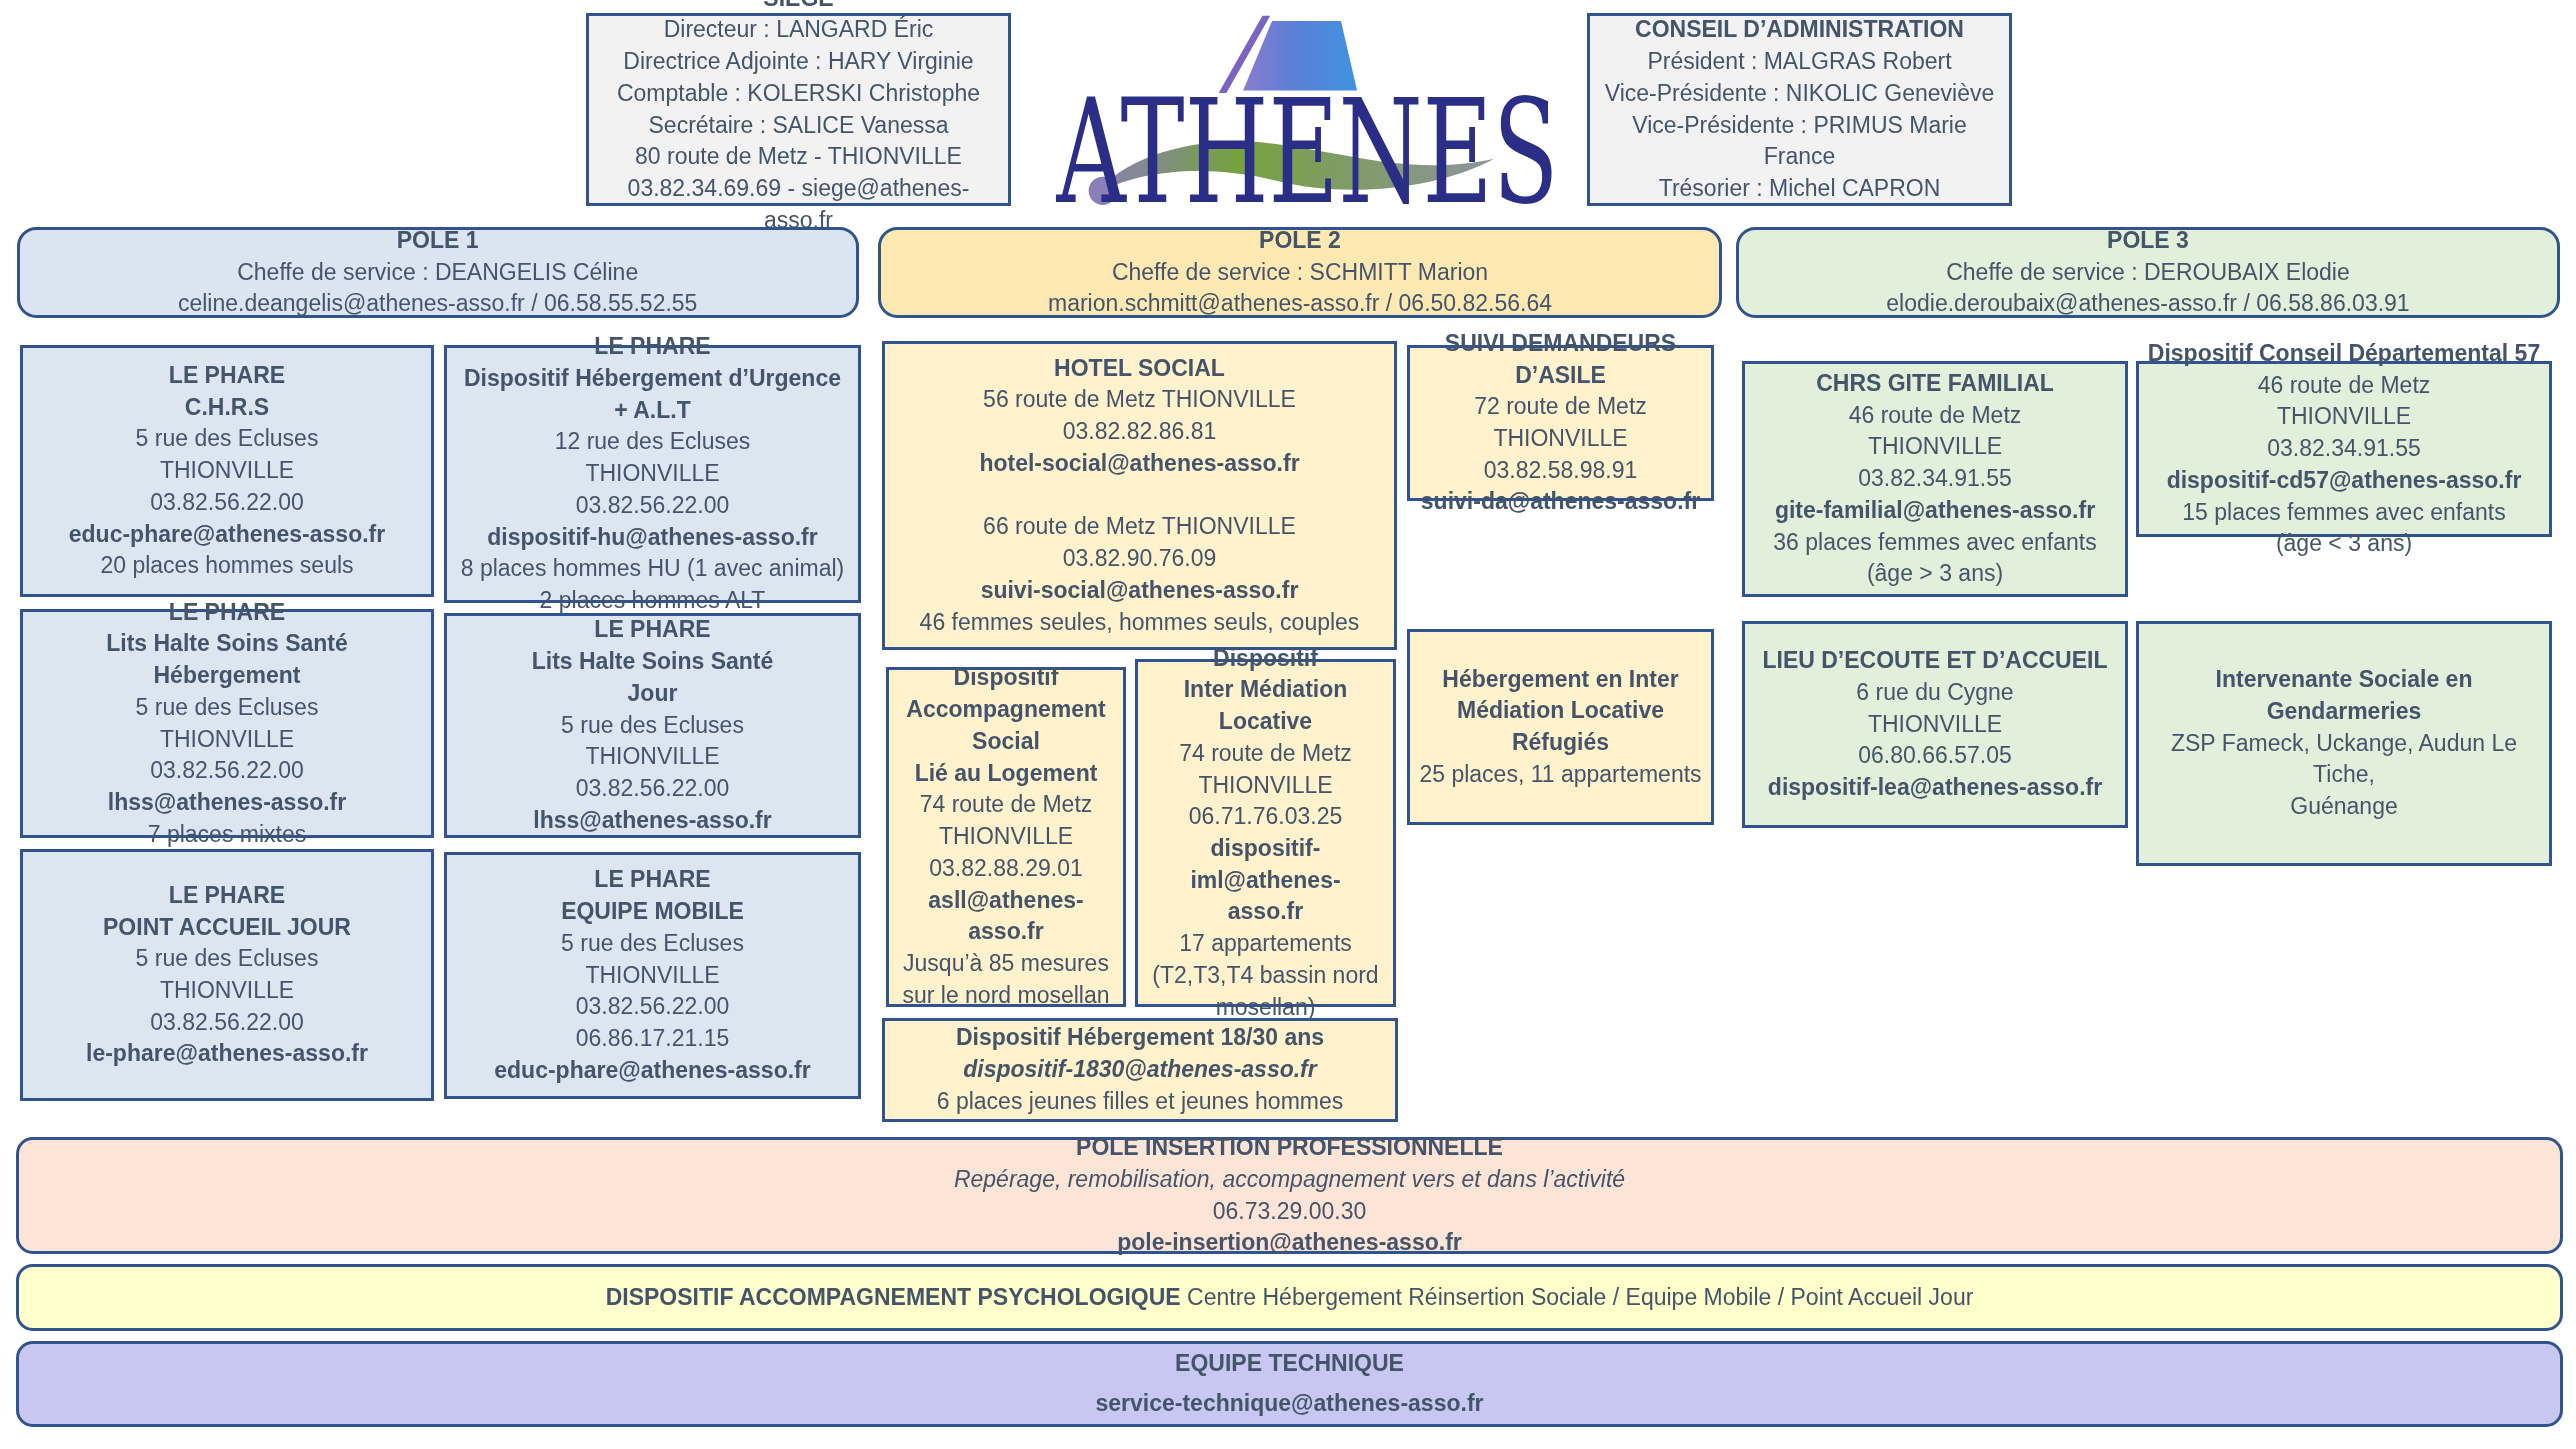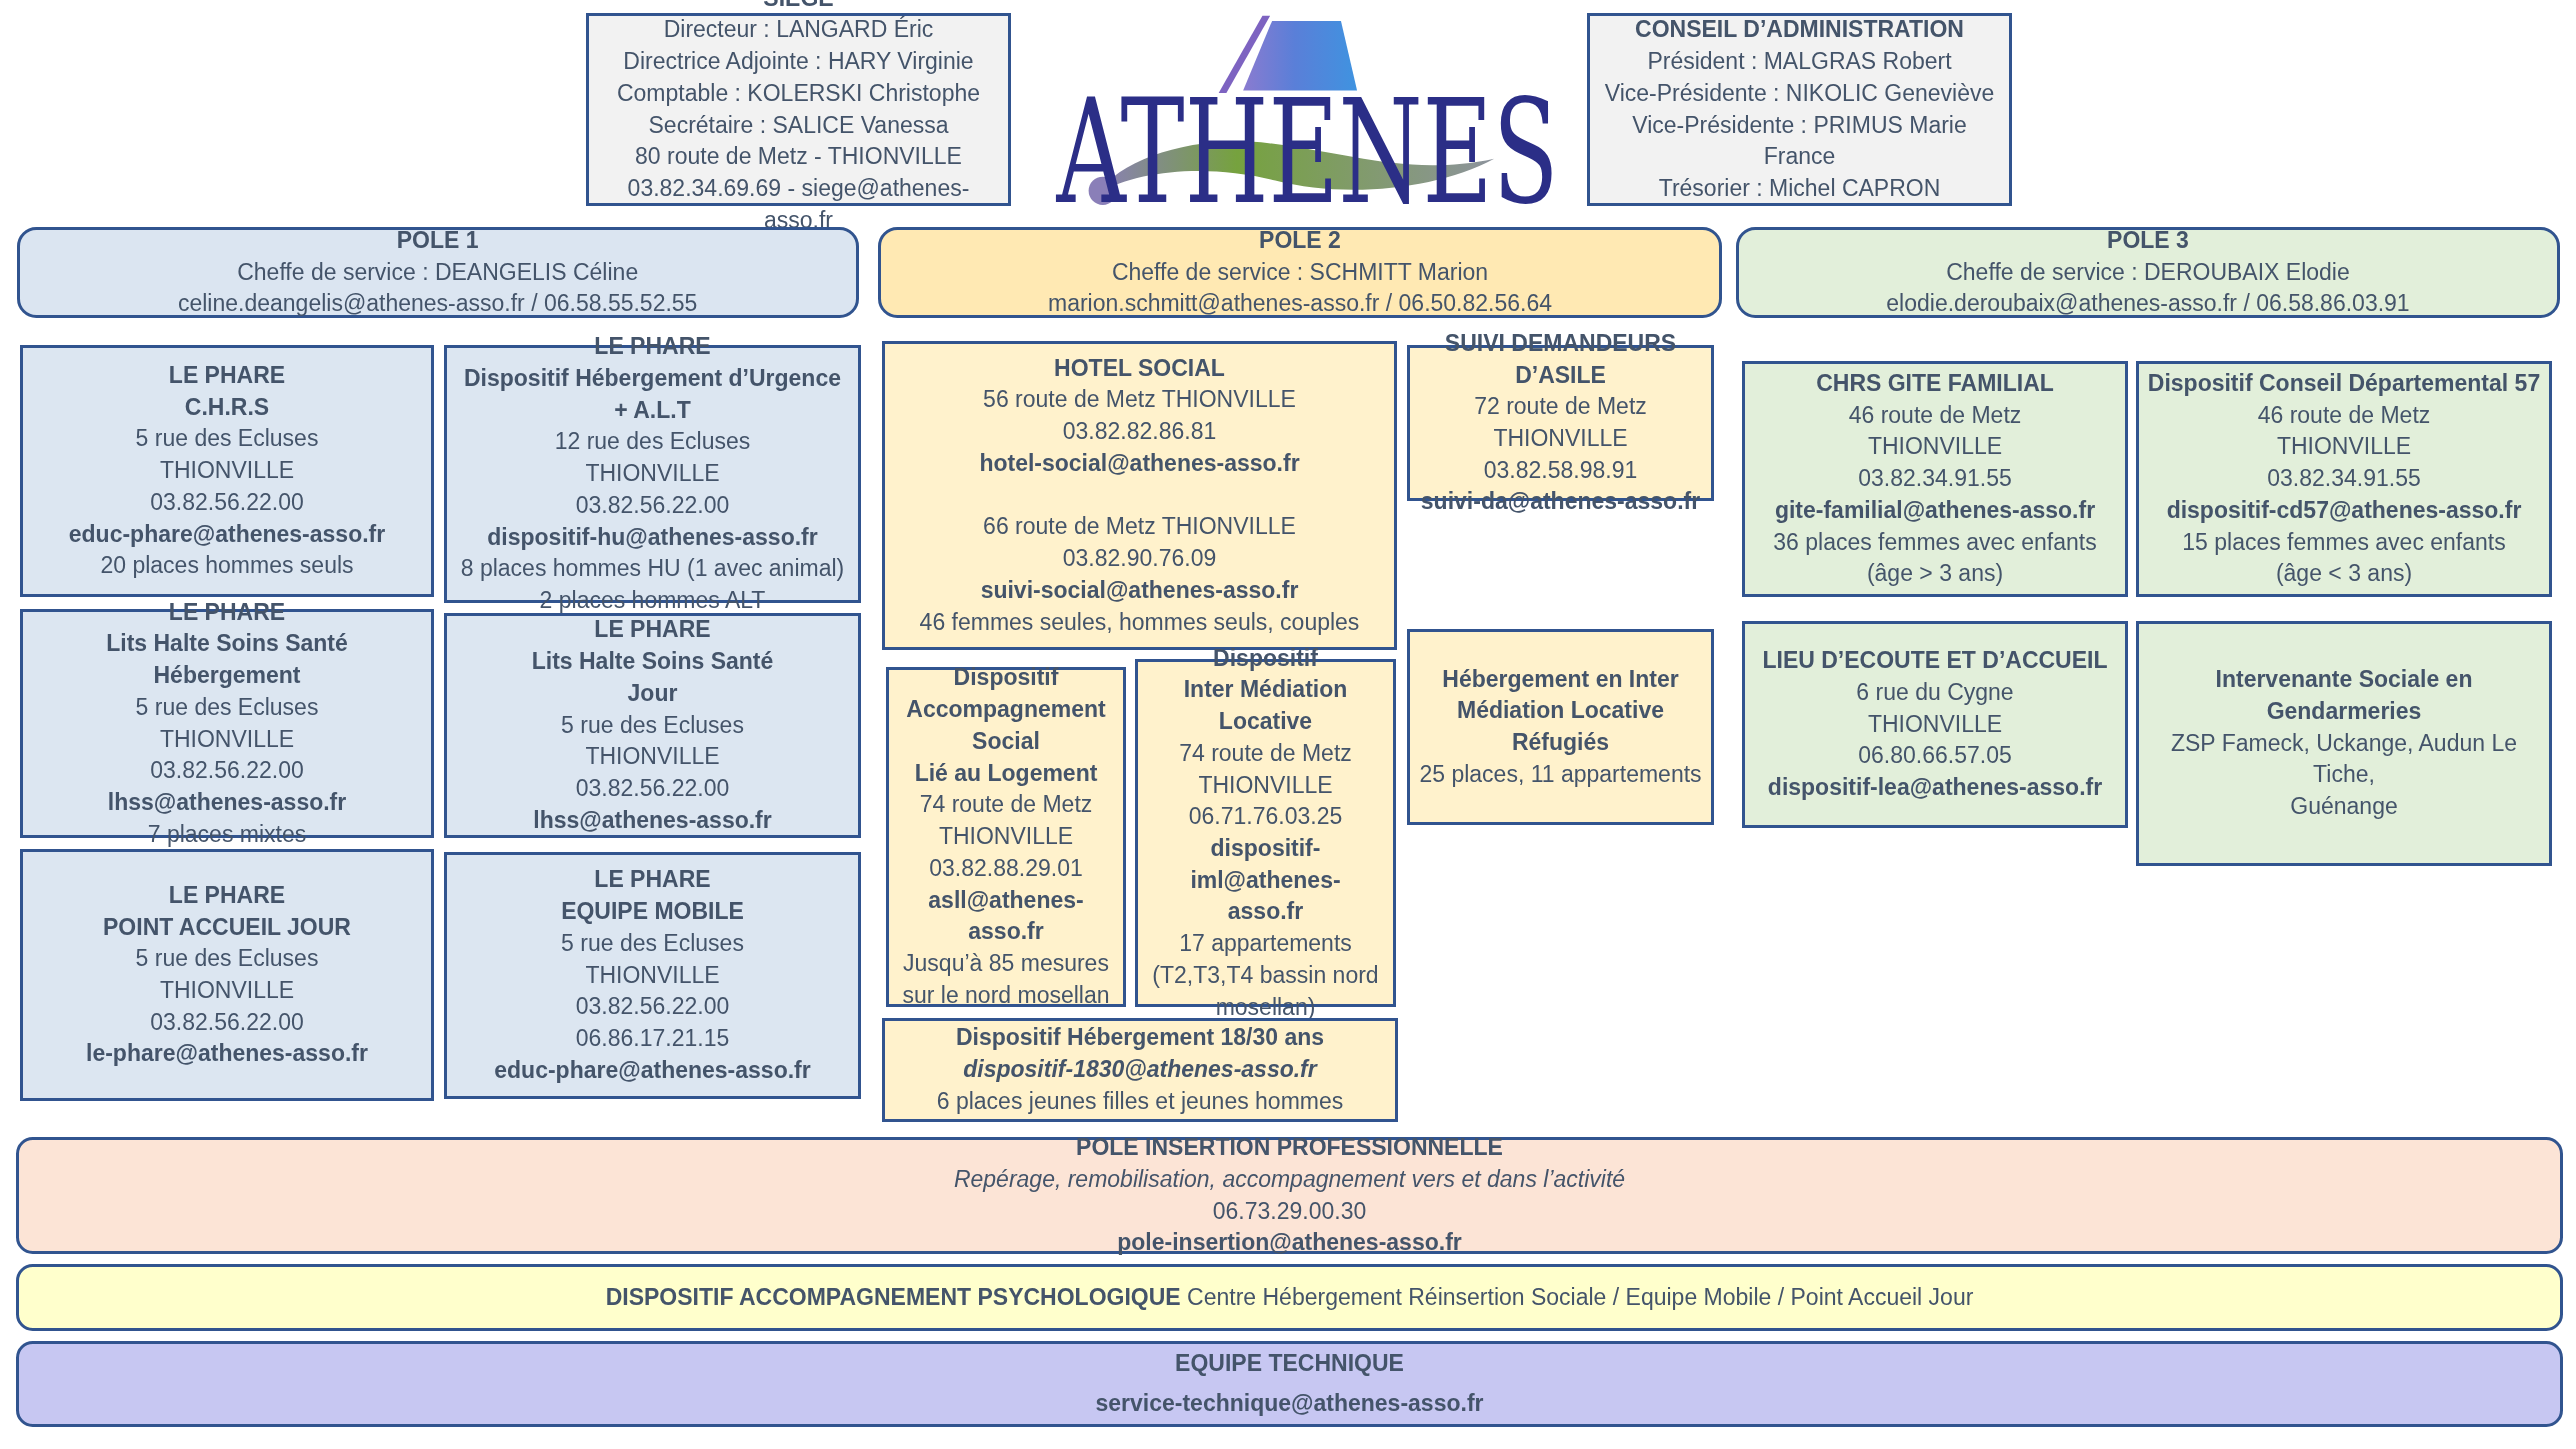"Dispositif Conseil Départemental 57" div.box { height: 236px -> 176px }
